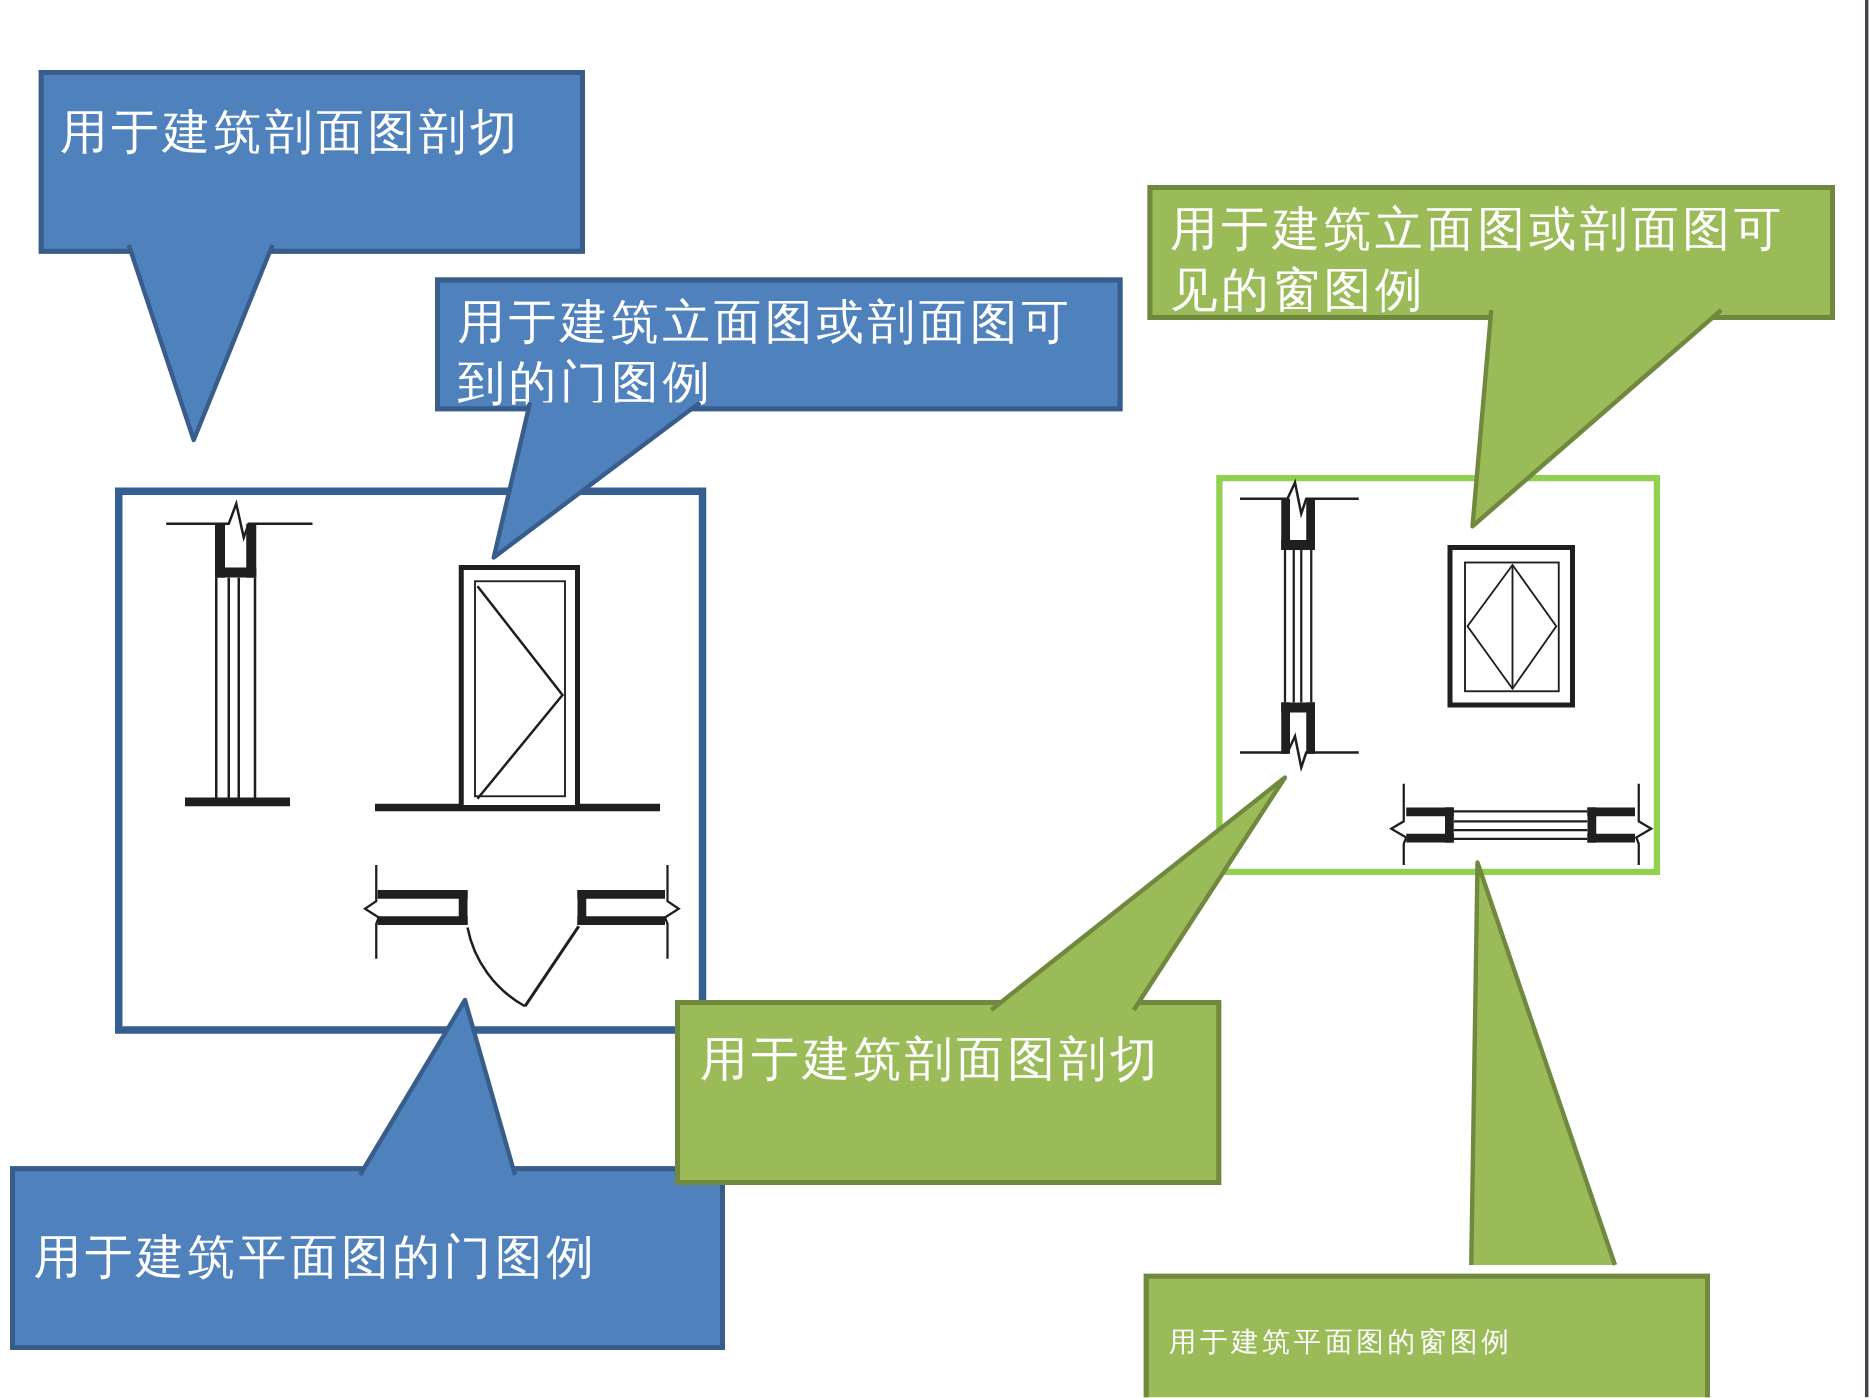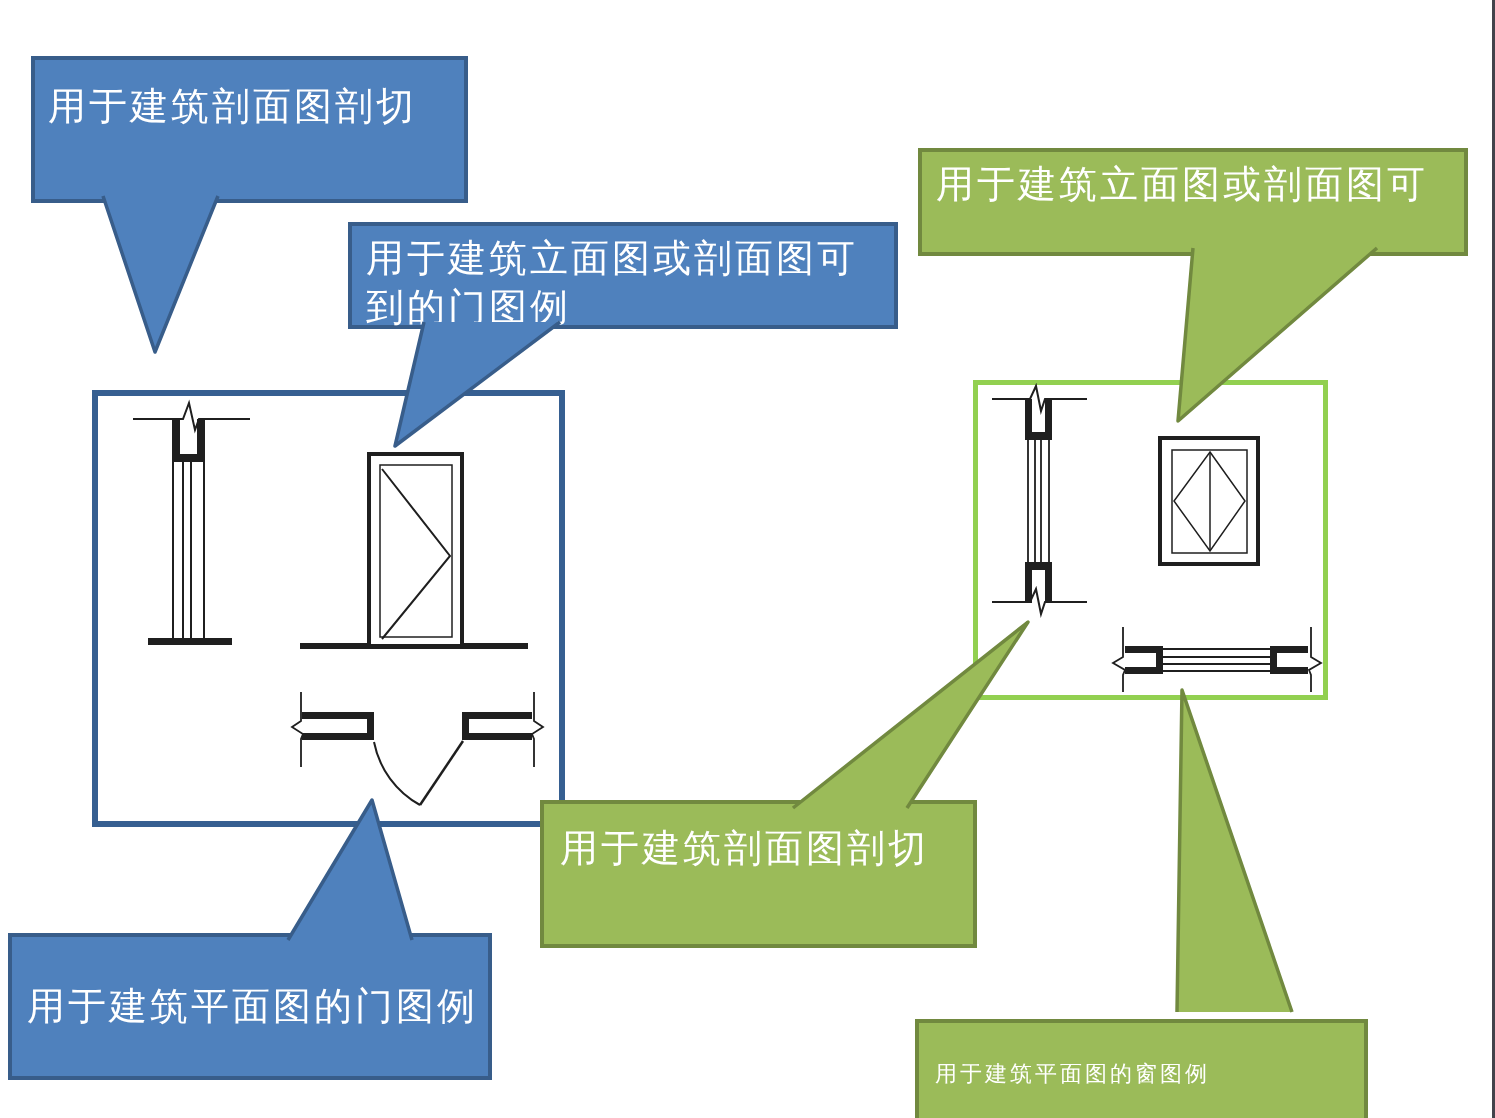"见的窗图例" span.ln { html: none -> <span>见的窗图例</span> }
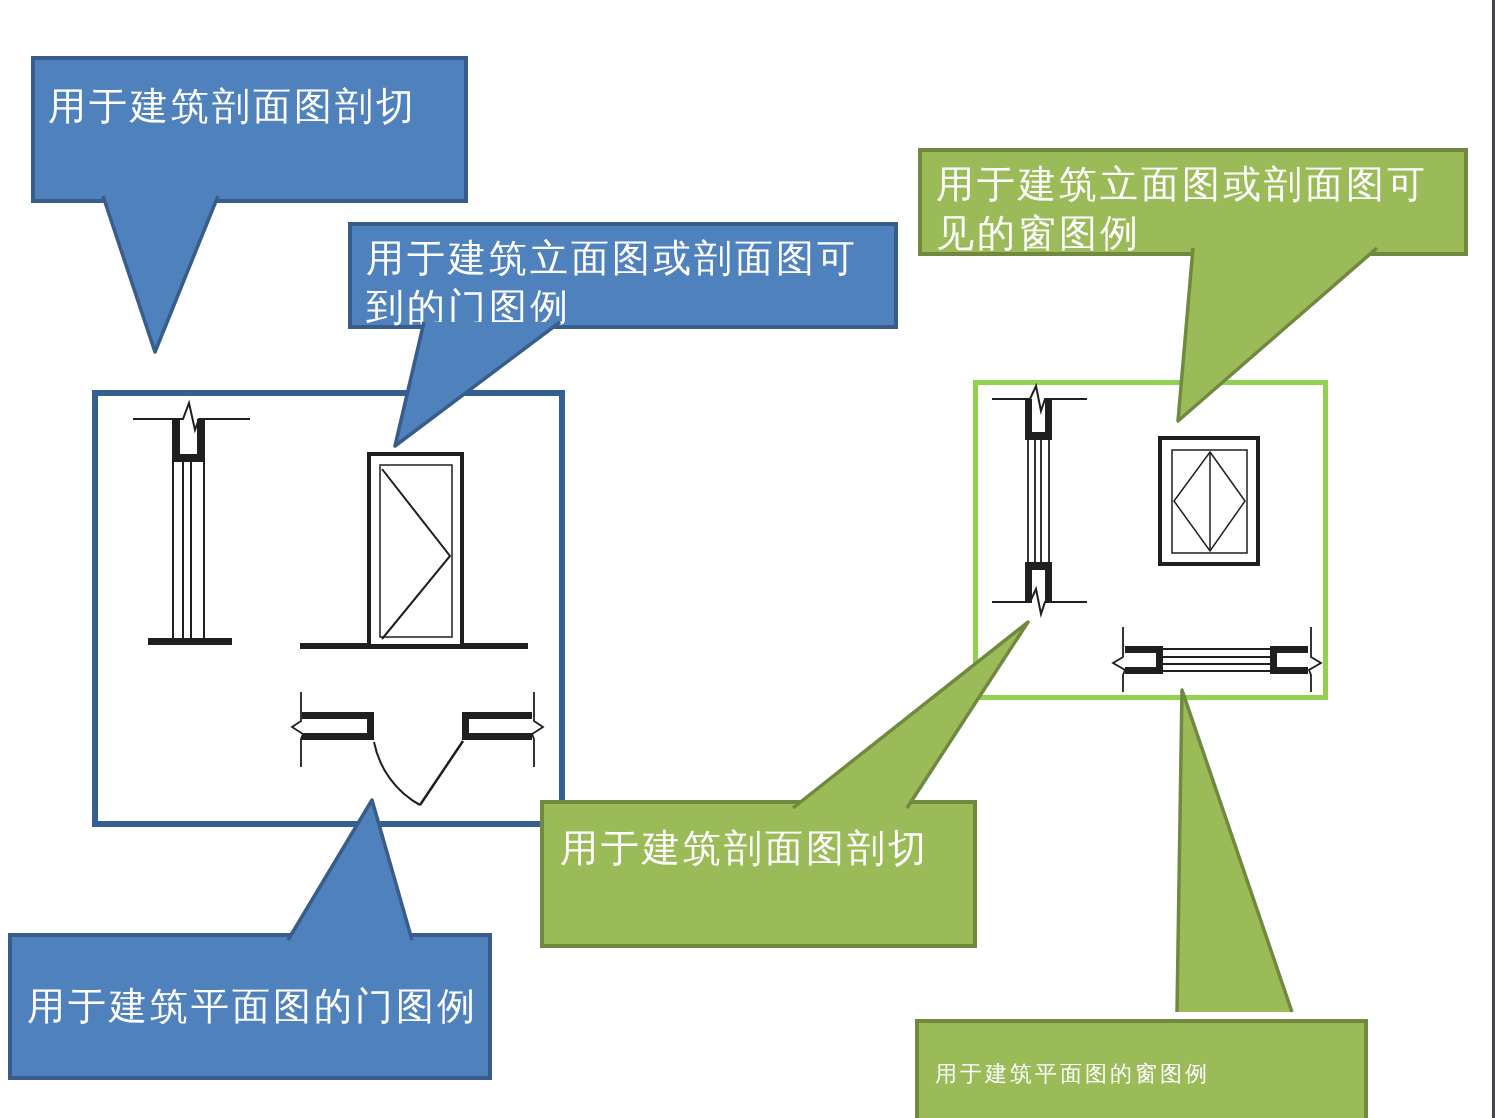"用于建筑平面图的门图例" .c3 { width: 484px -> 572px }
